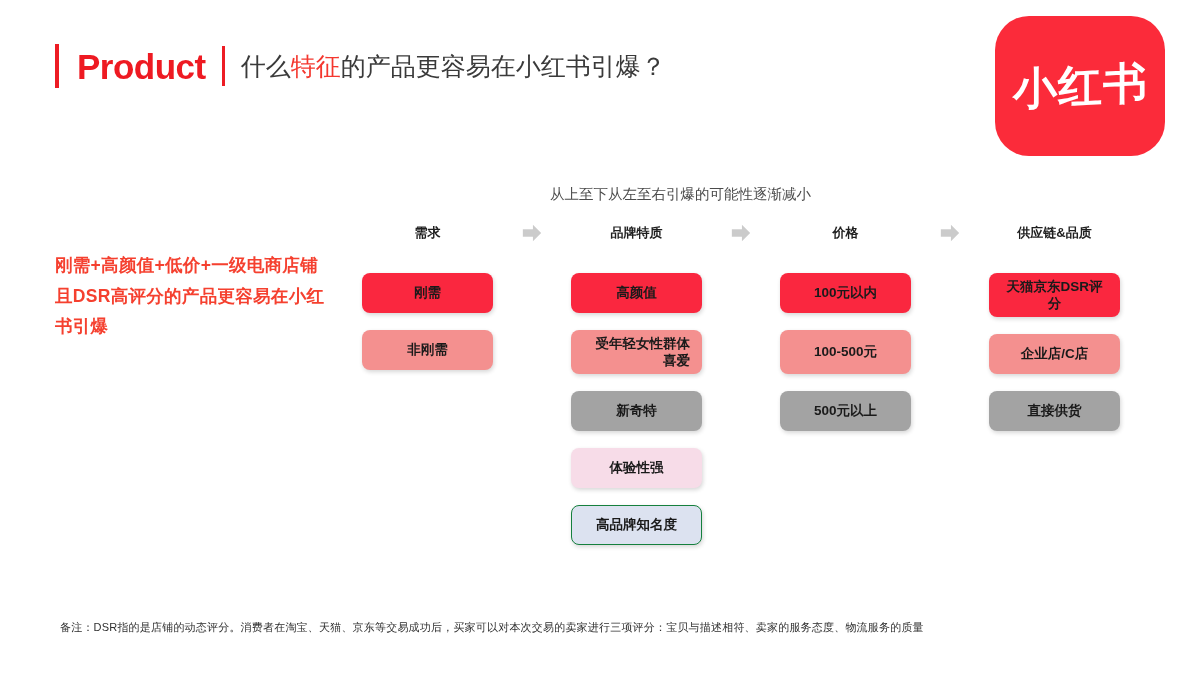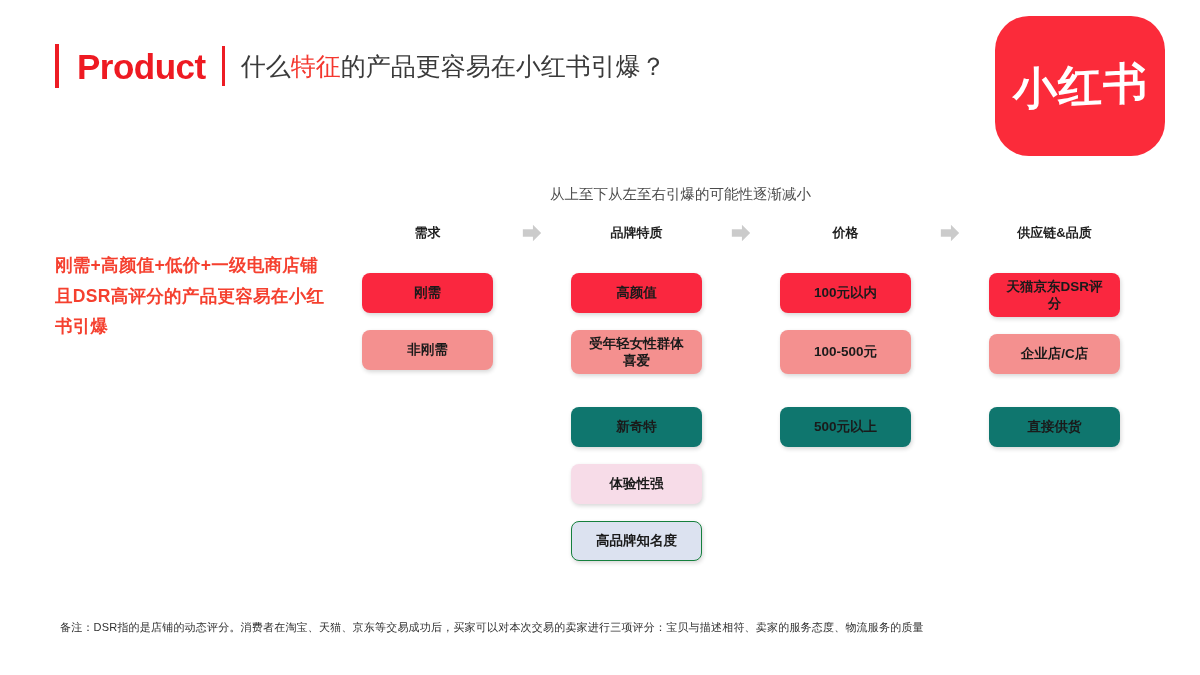"非刚需" .card.tier2 { text-align: none -> right }
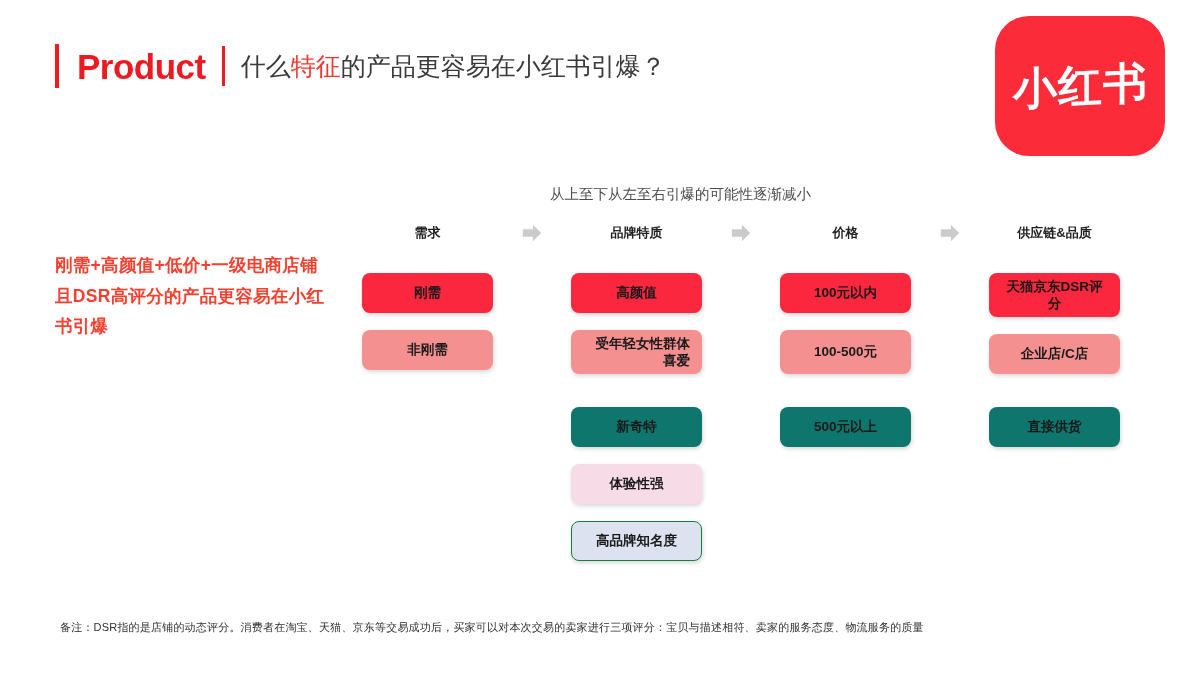"新奇特" .card.tier3 { background: #0f766e -> #a3a3a3; margin-top: 16px -> none }
